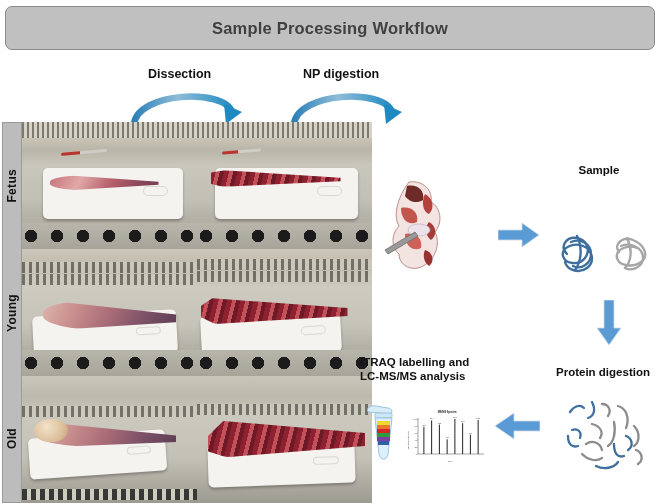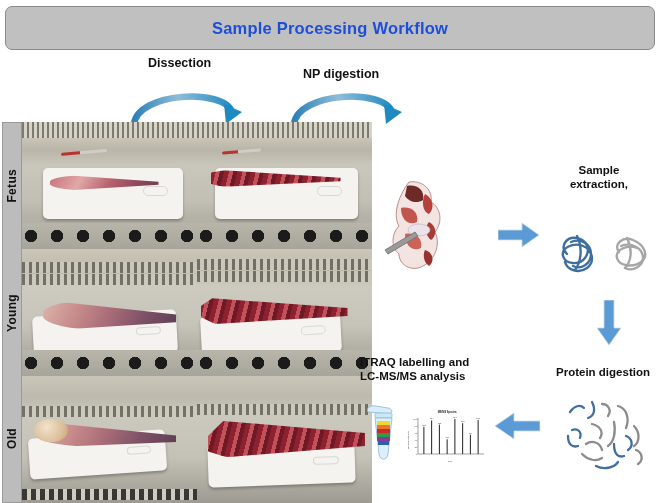"Sample Processing Workflow" #title-text { color: #1d4ed8 -> #404040 }
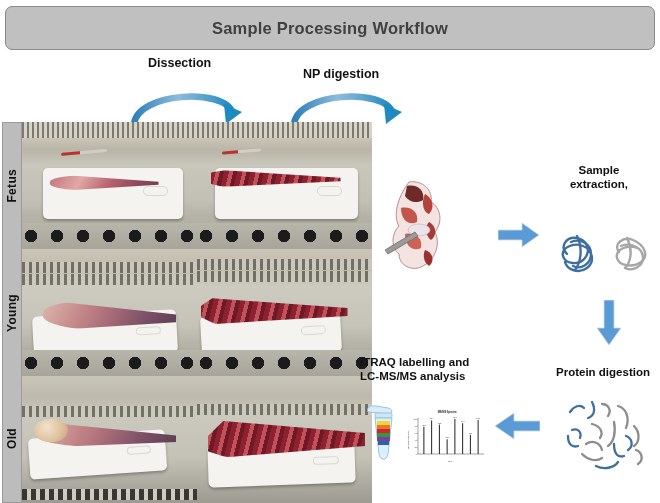"Dissection" #cap-dissection { top: 56px -> 67px }
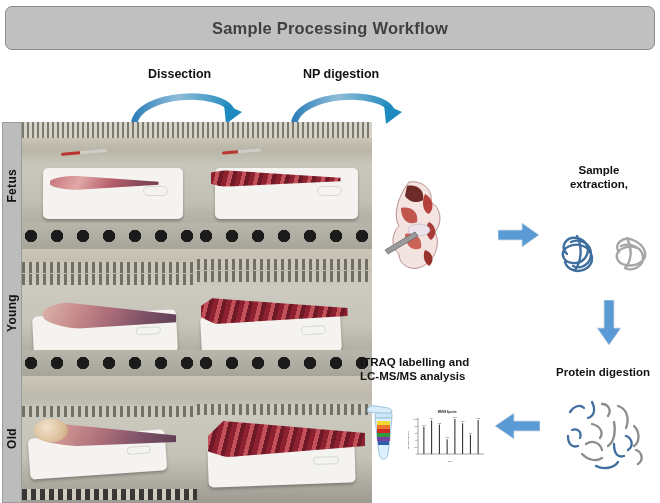"extraction," div { html: <div>extraction,</div> -> none }
